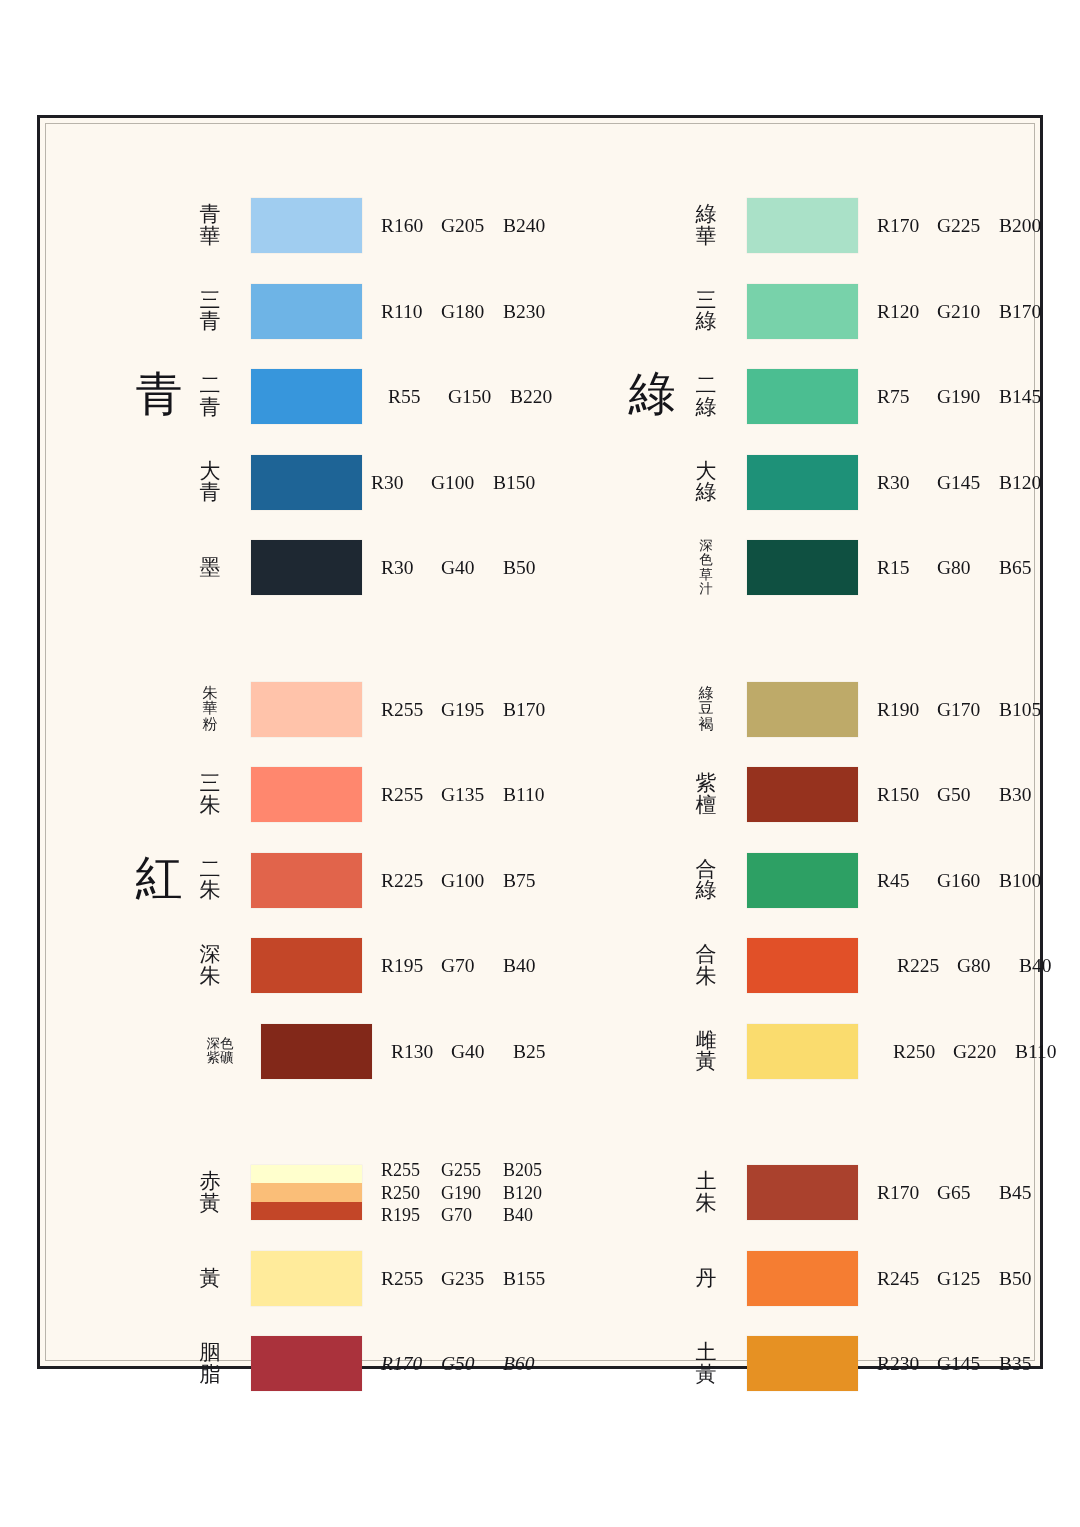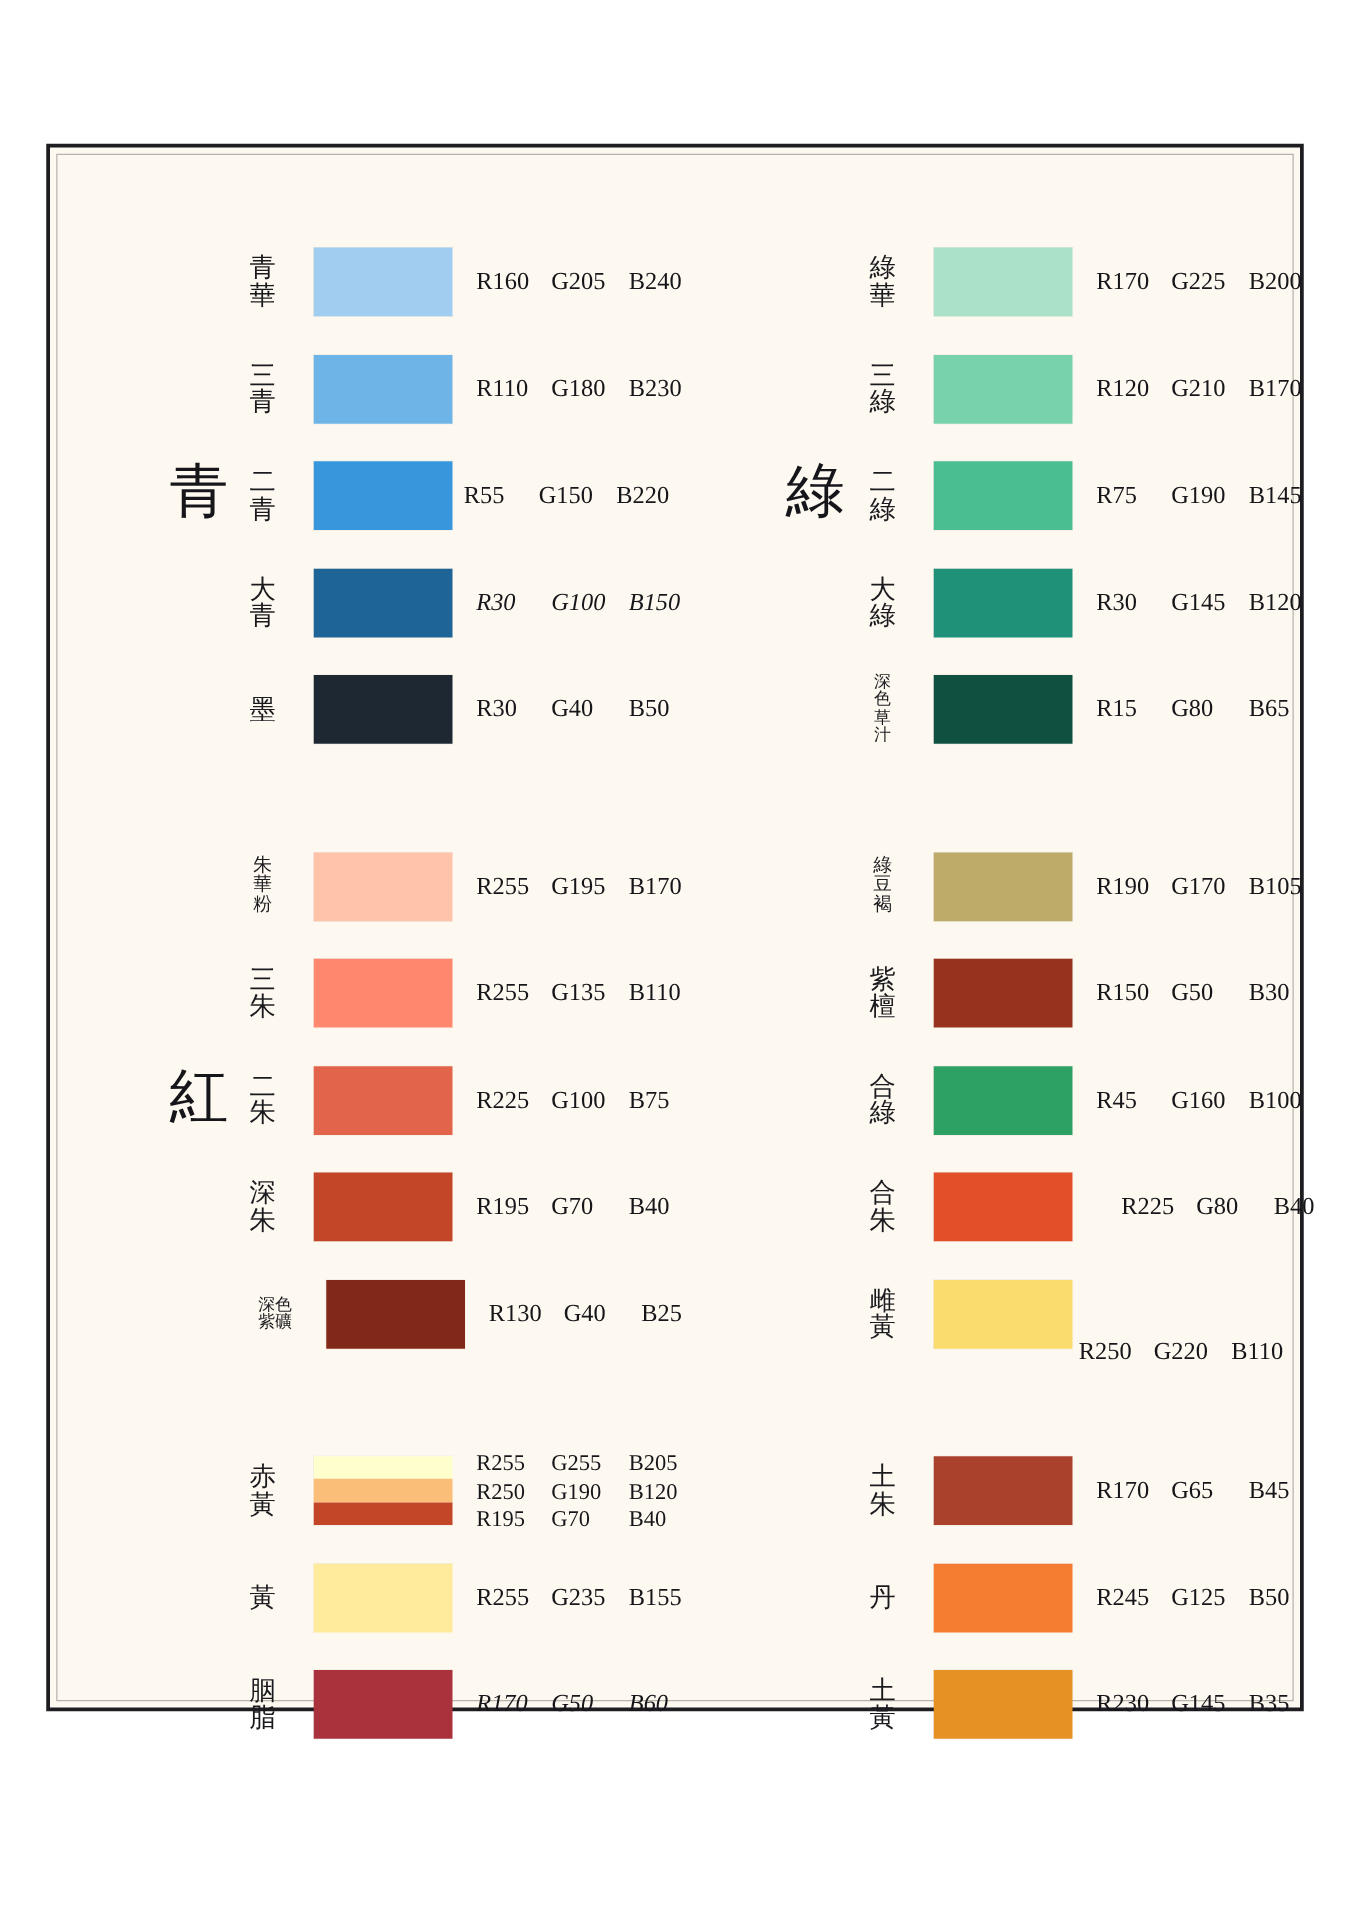"R55 G150 B220" div.rgb { left: 325px -> 342px }
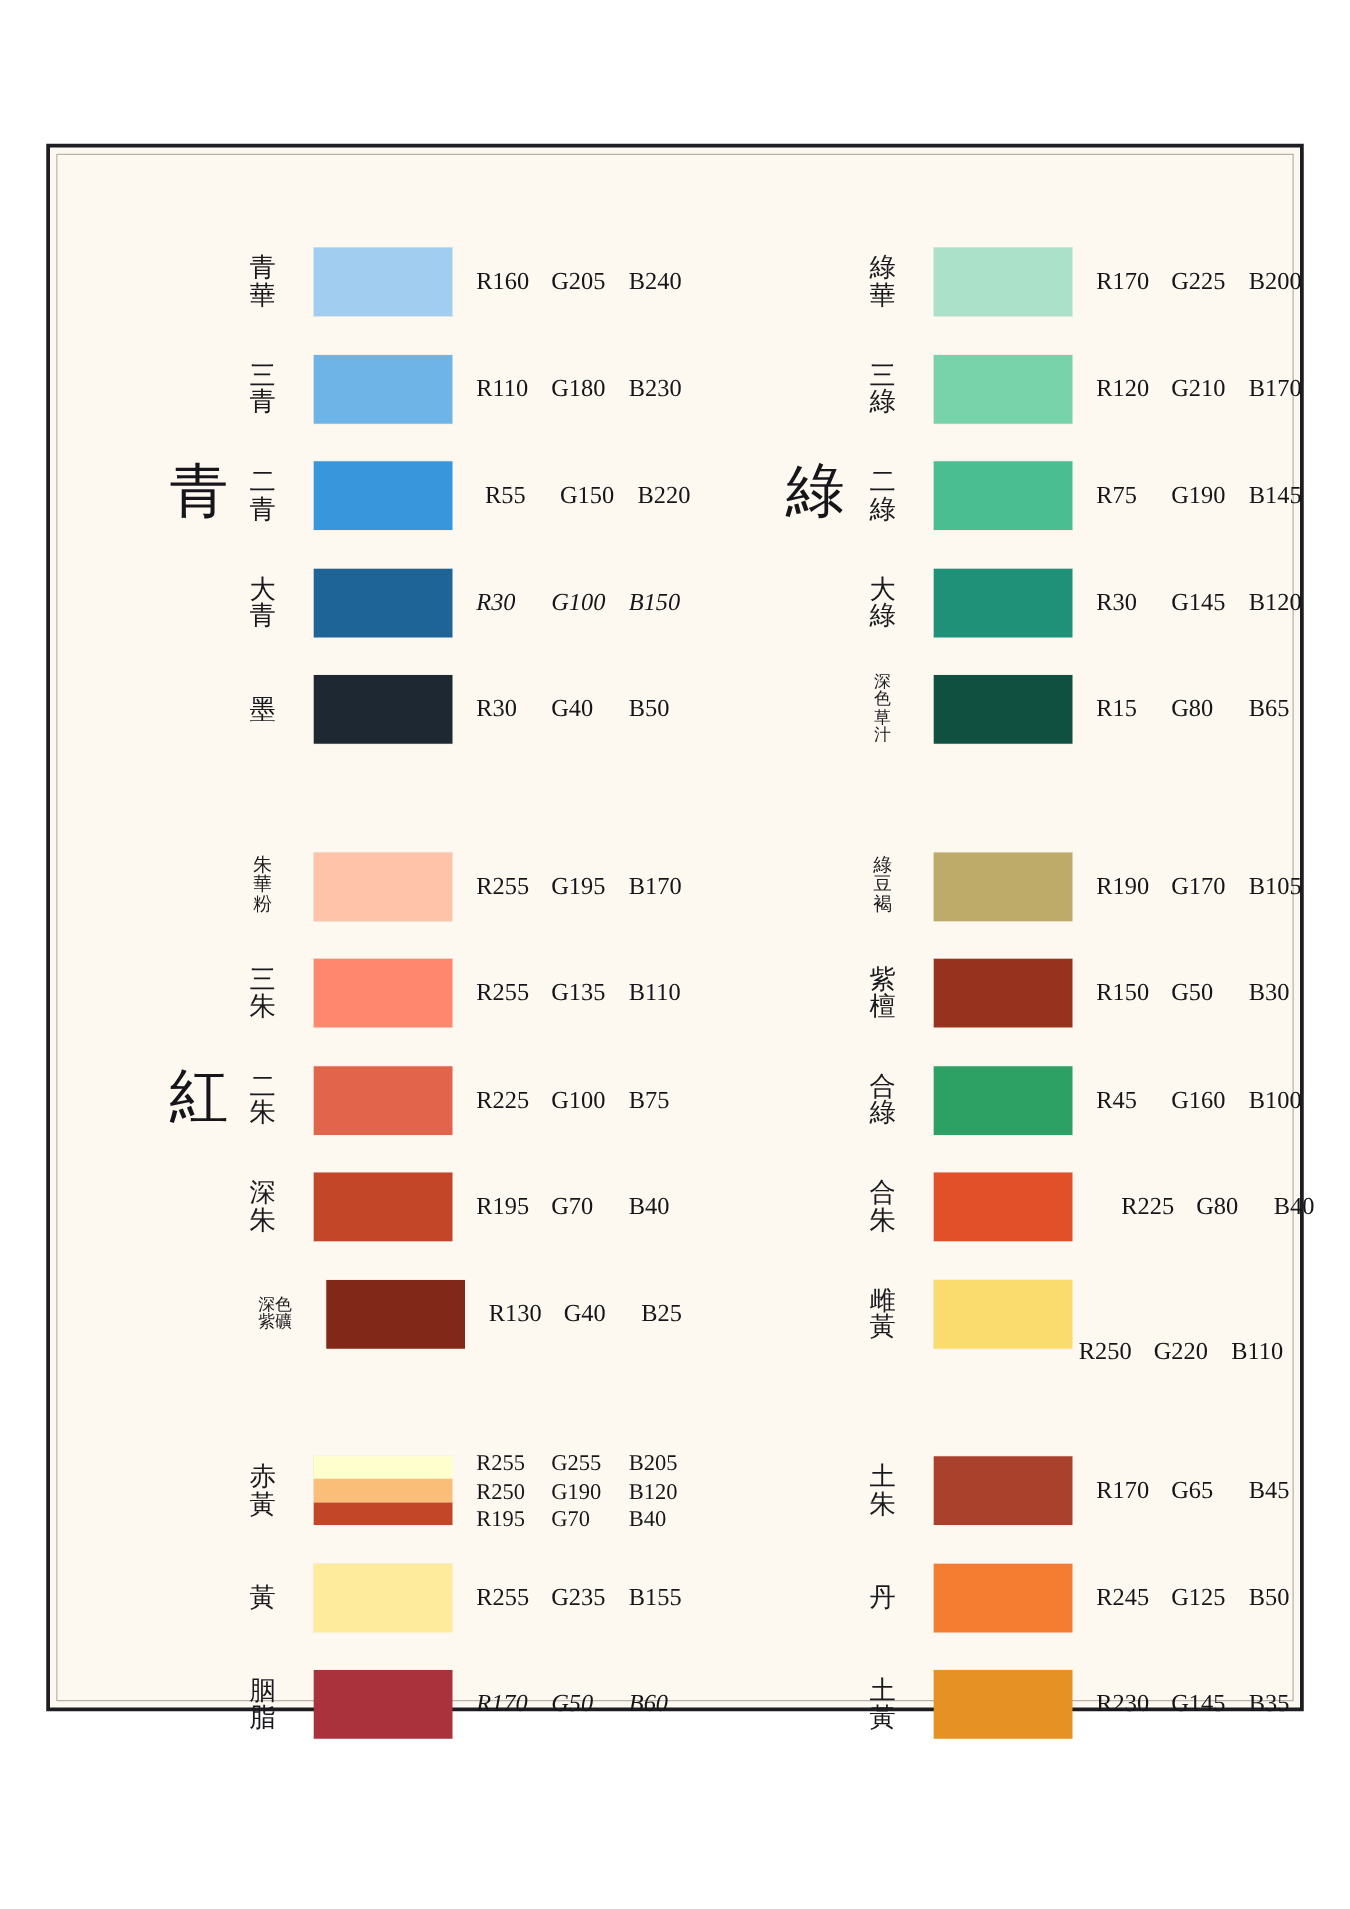"R30 G100 B150" div.rgb { font-style: italic -> none; left: 335px -> 325px }
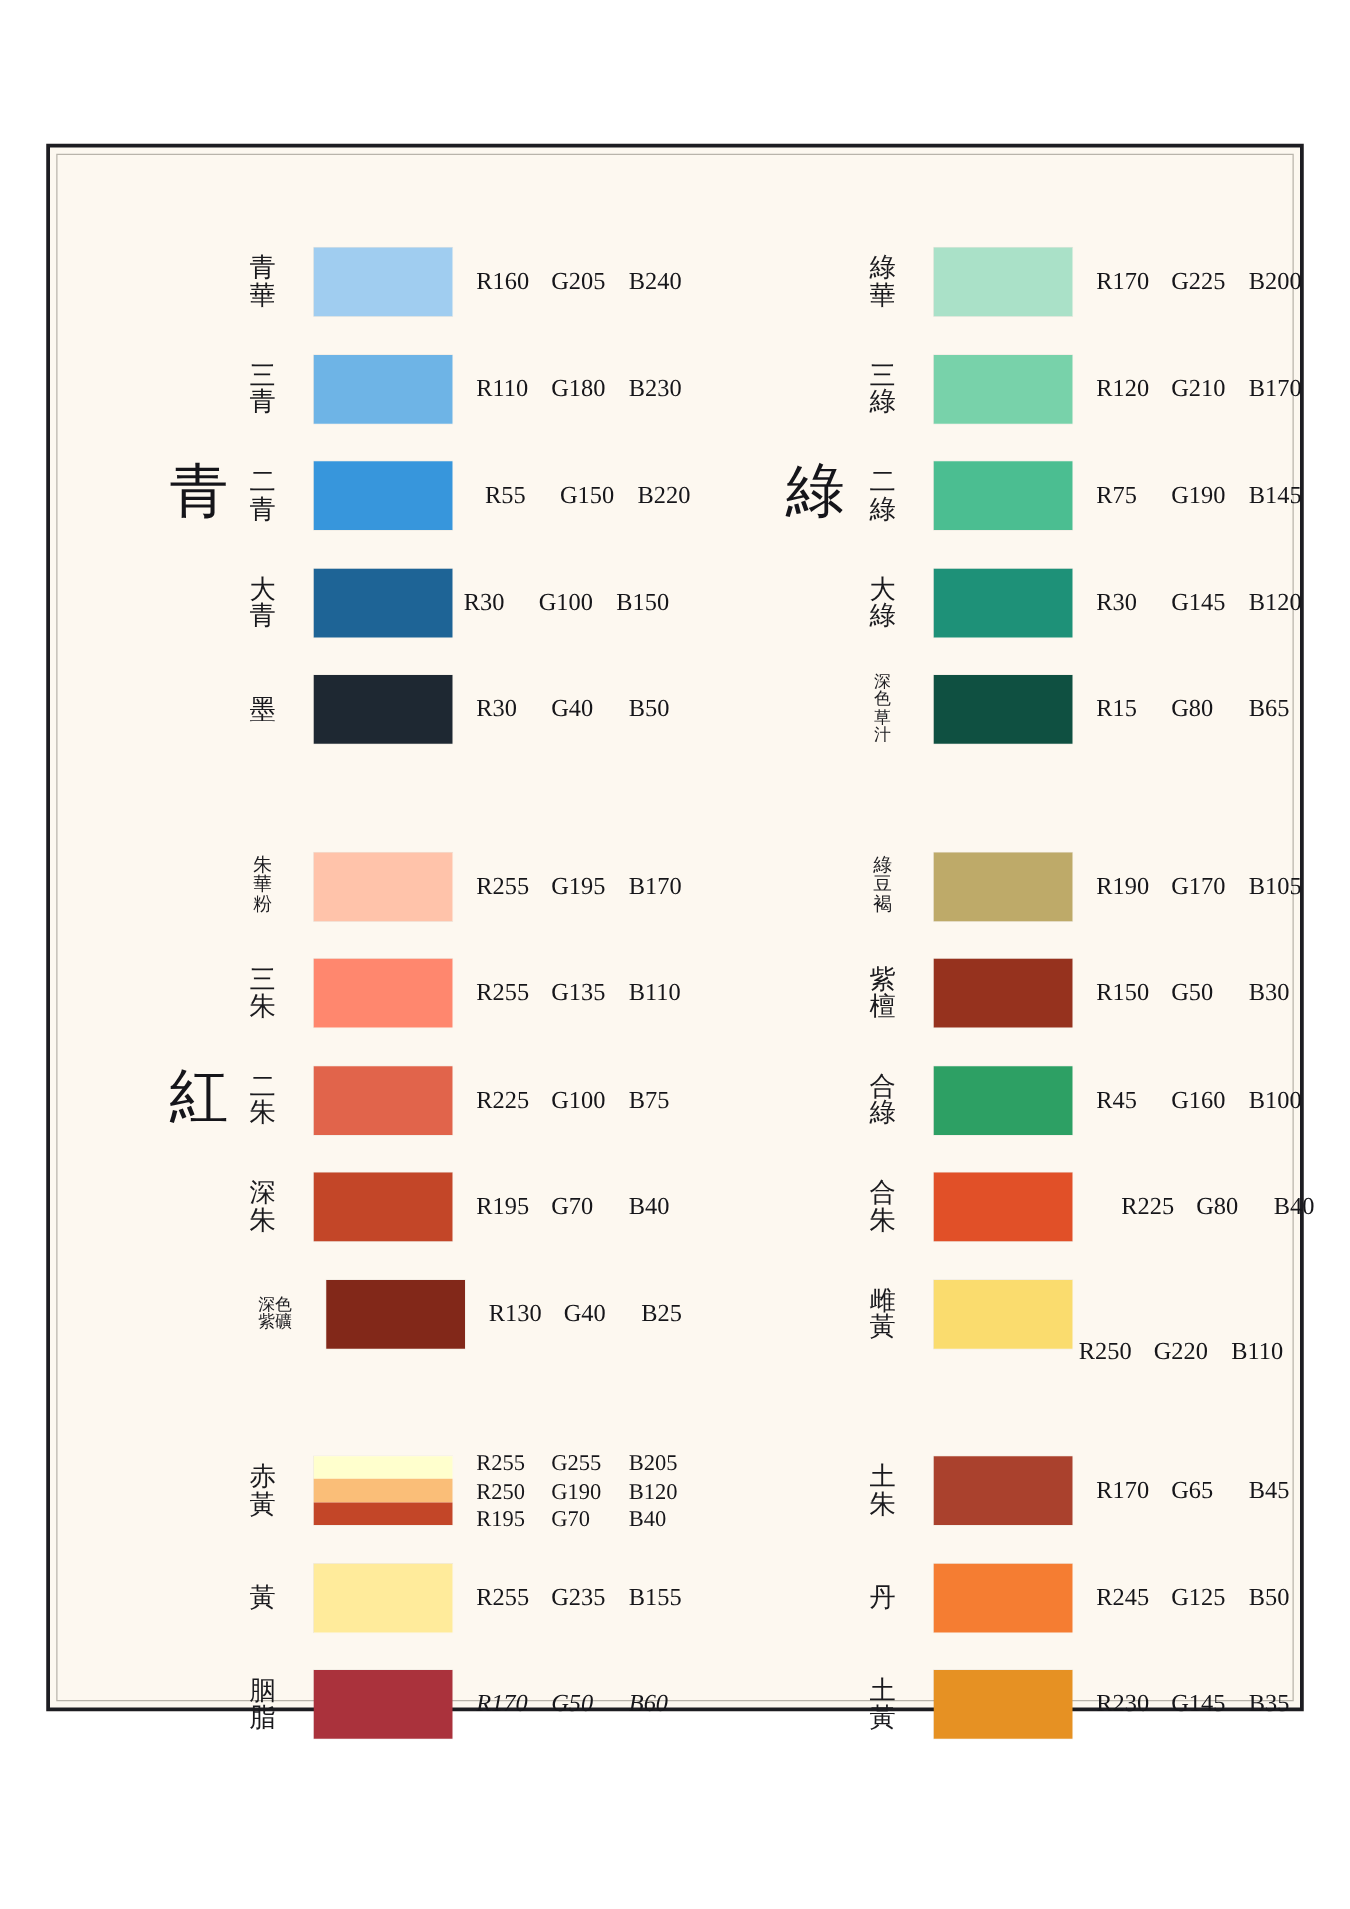"R250 G220 B110" div.rgb { left: 314px -> 344px; margin-top: 30px -> none }
